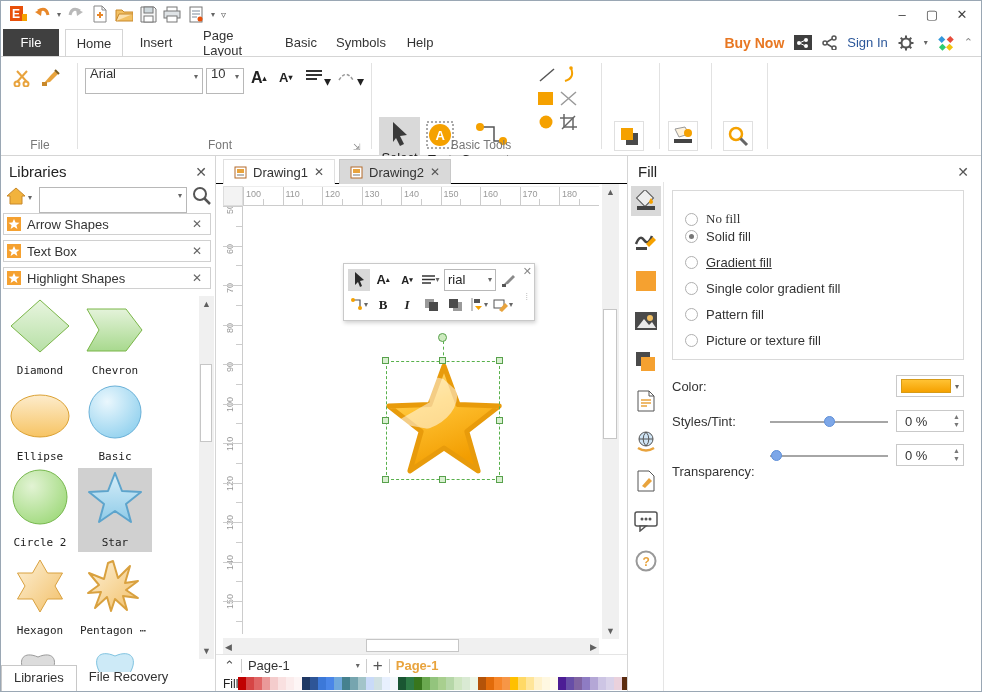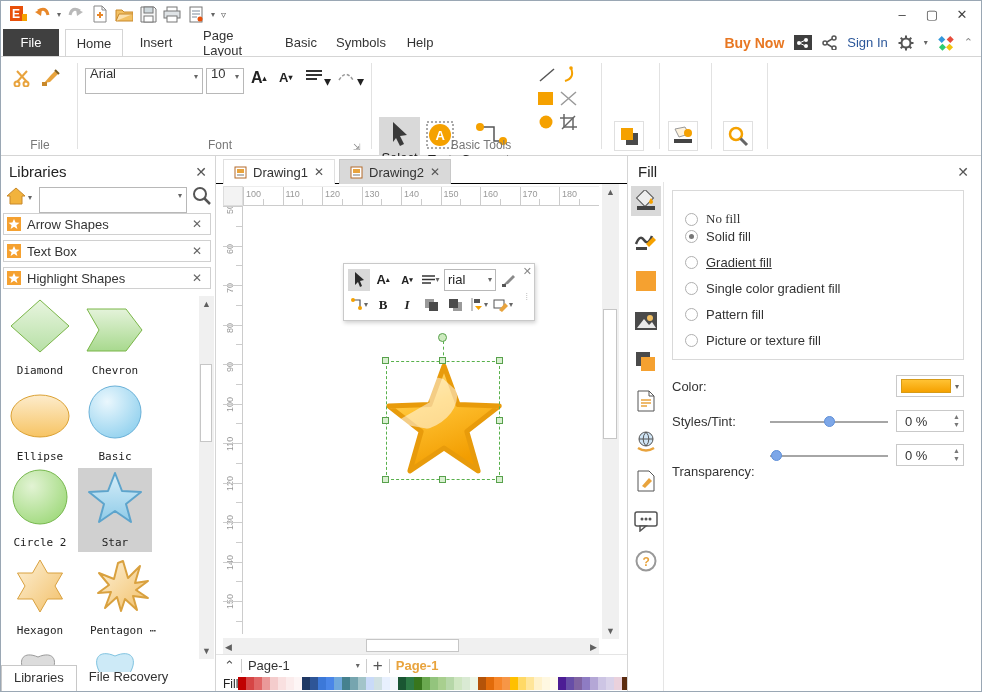"Pentagon ⋯" div.shape-cell { left: 85px -> 75px }
